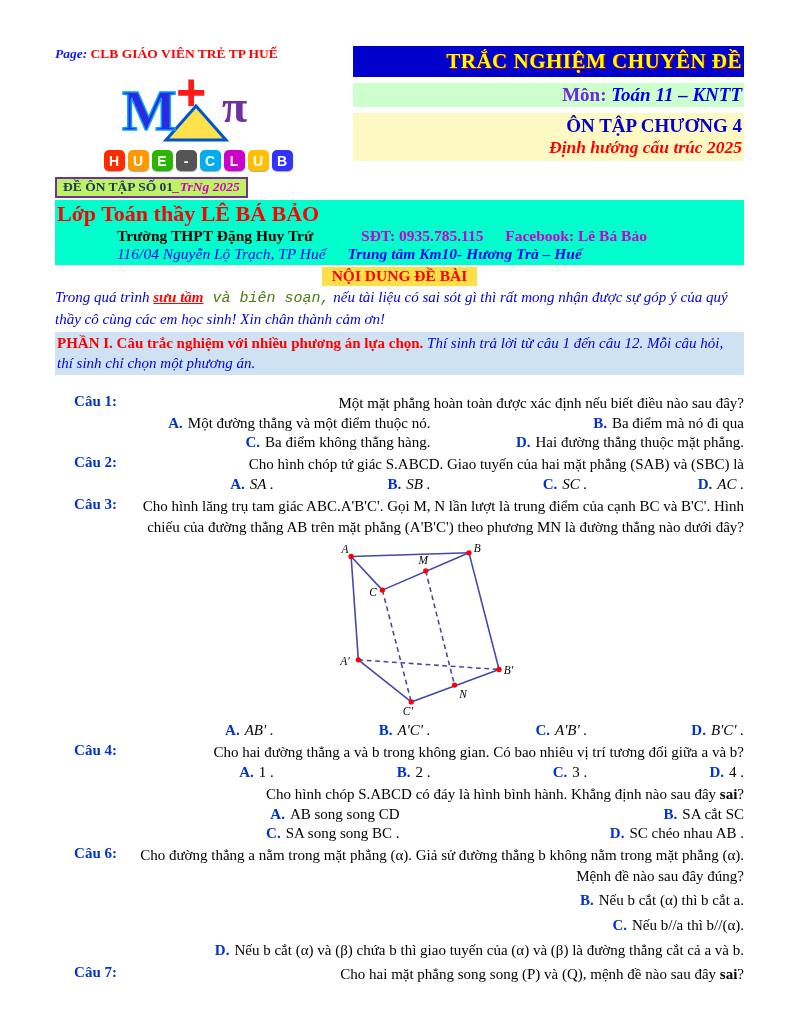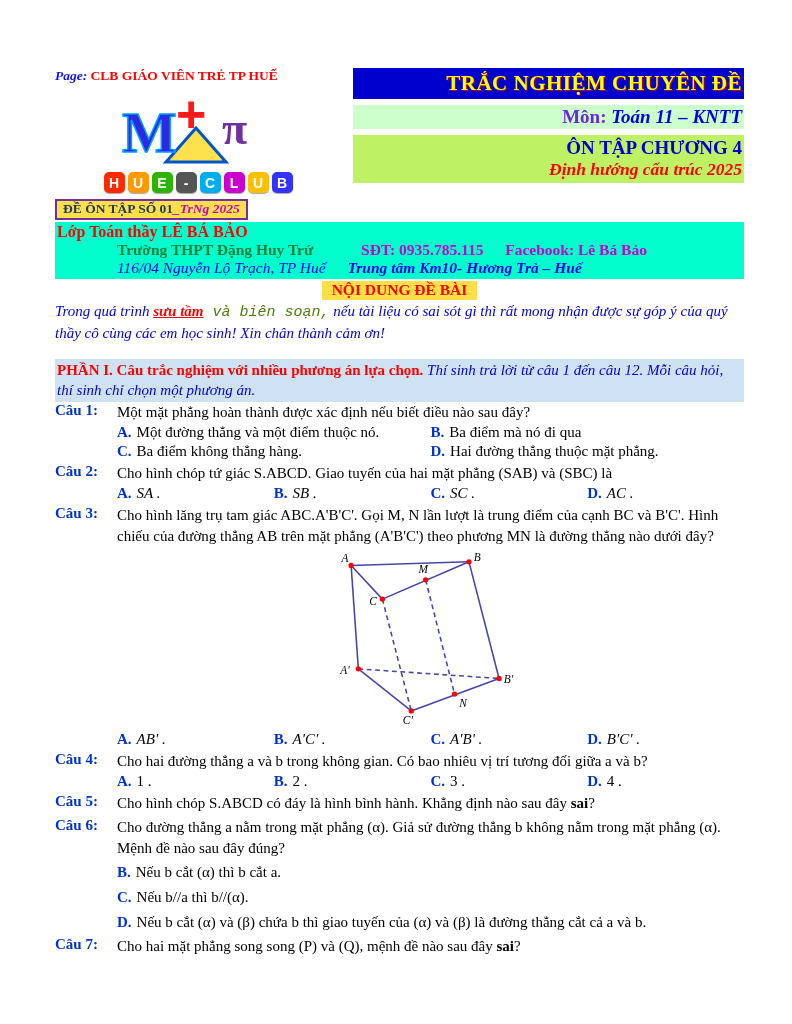"Page: CLB GIÁO VIÊN TRẺ" .page { padding: 68px 48px 0 55px -> 46px 48px 0 55px }
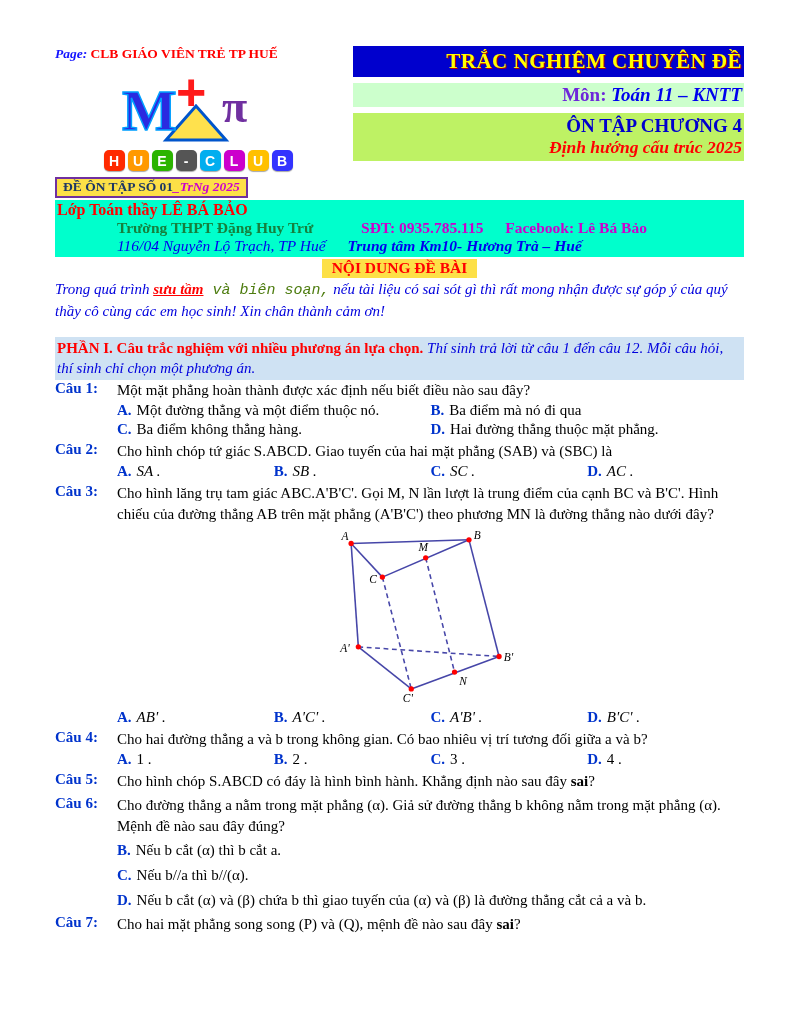"ÔN TẬP CHƯƠNG 4" .banner-yellow { background: #bef264 -> #fef9c3 }
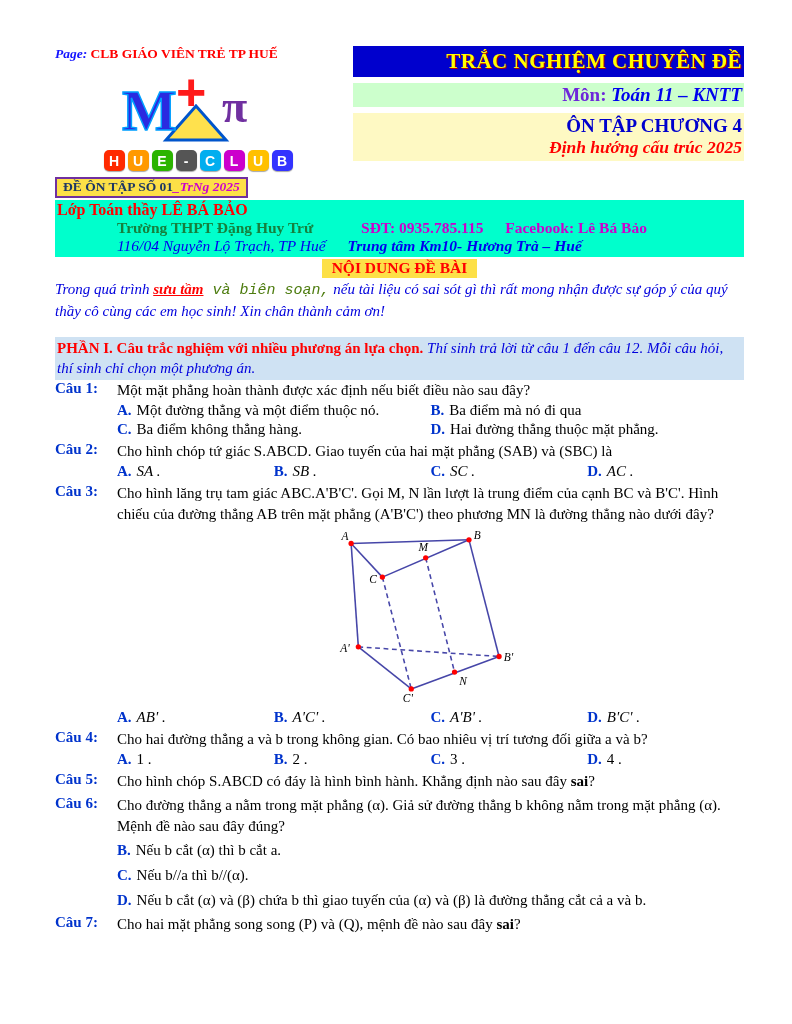"ĐỀ ÔN TẬP SỐ 01_TrNg" .exam-box { background: #fde047 -> #bef264 }
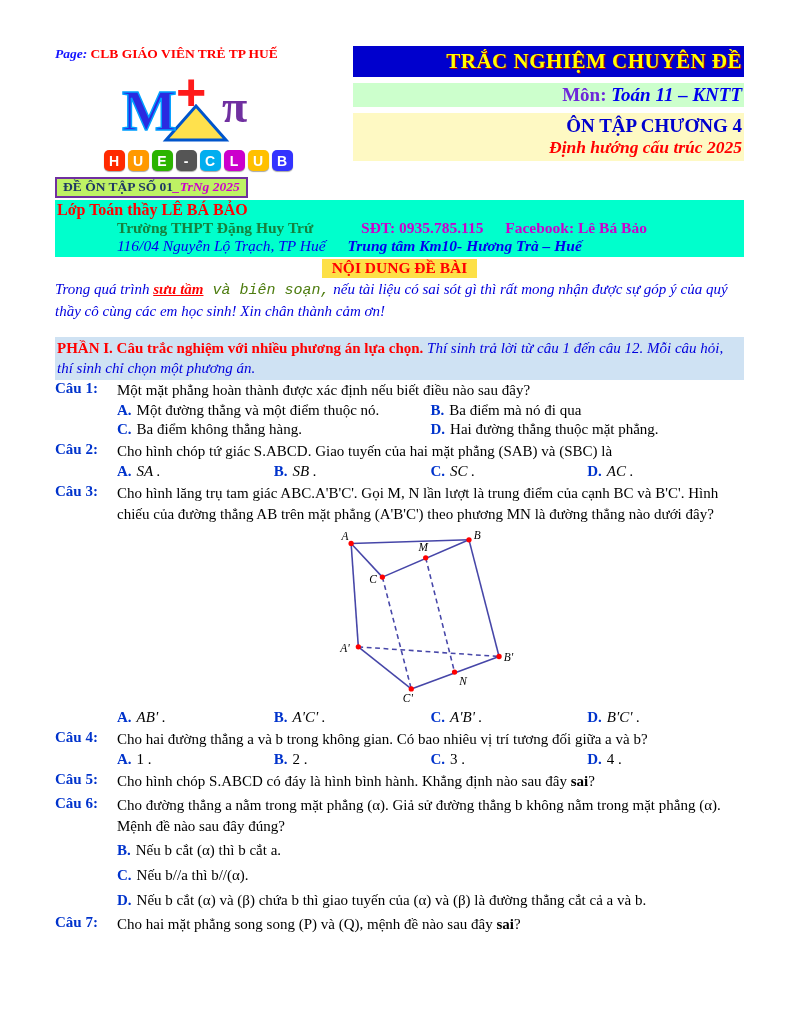"Lớp Toán thầy LÊ BÁ" .class-line { font-size: 16px -> 22px }
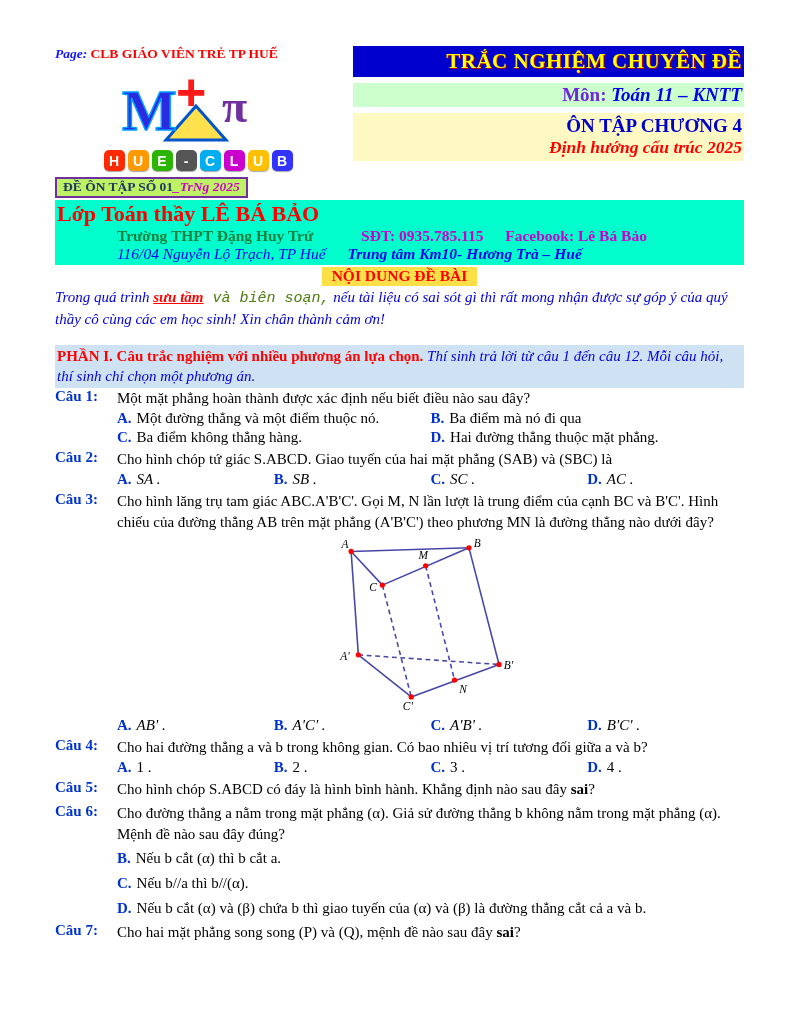"Trường THPT Đặng Huy Trứ" .school { color: #15803d -> #000000 }
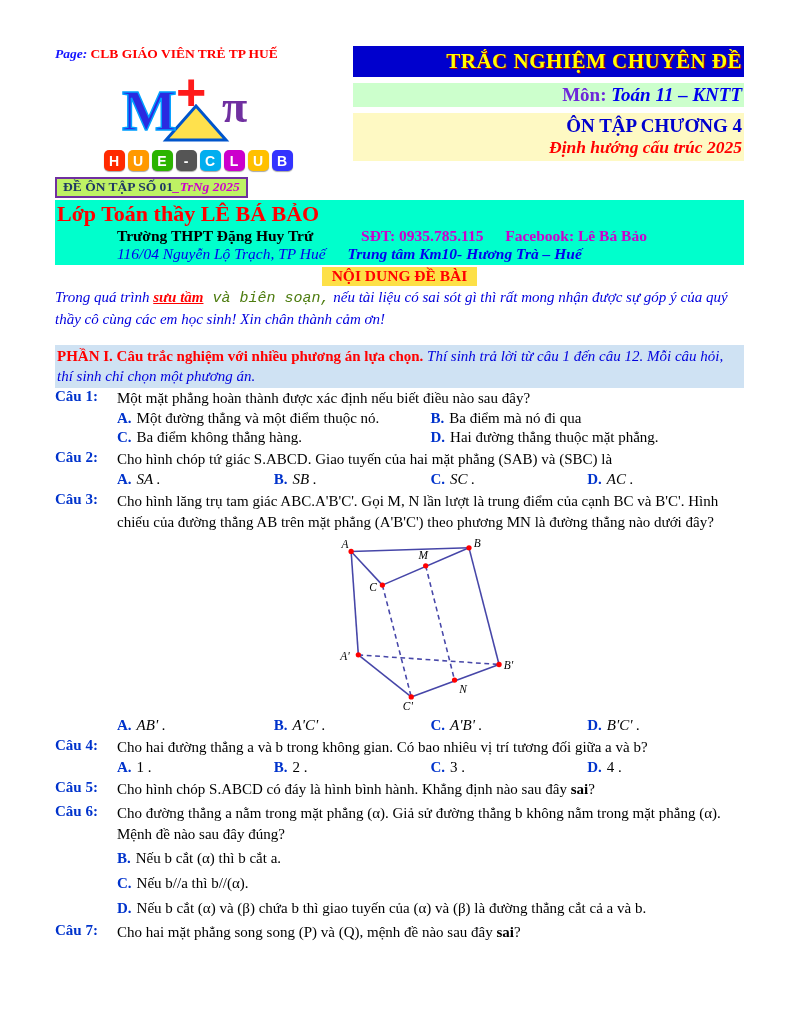"PHẦN I. Câu trắc nghiệm" .part1 { margin-top: 15px -> 2px }
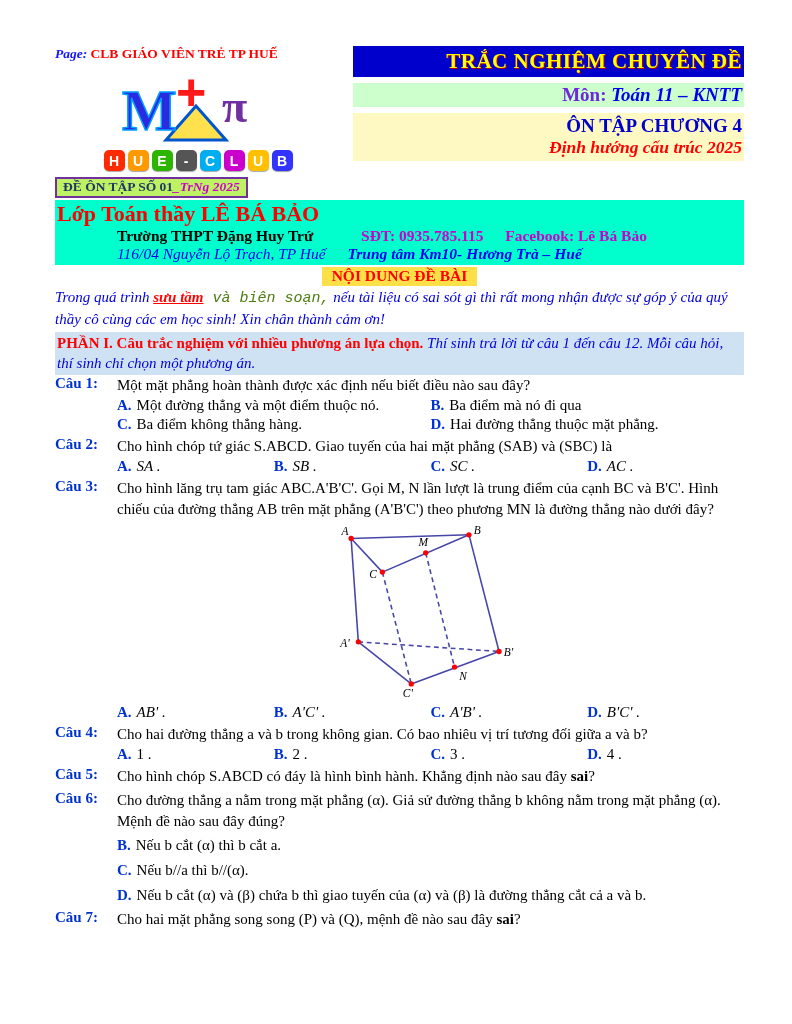"Câu 1:" .questions { margin-top: 0 -> 18px; text-align: none -> right }
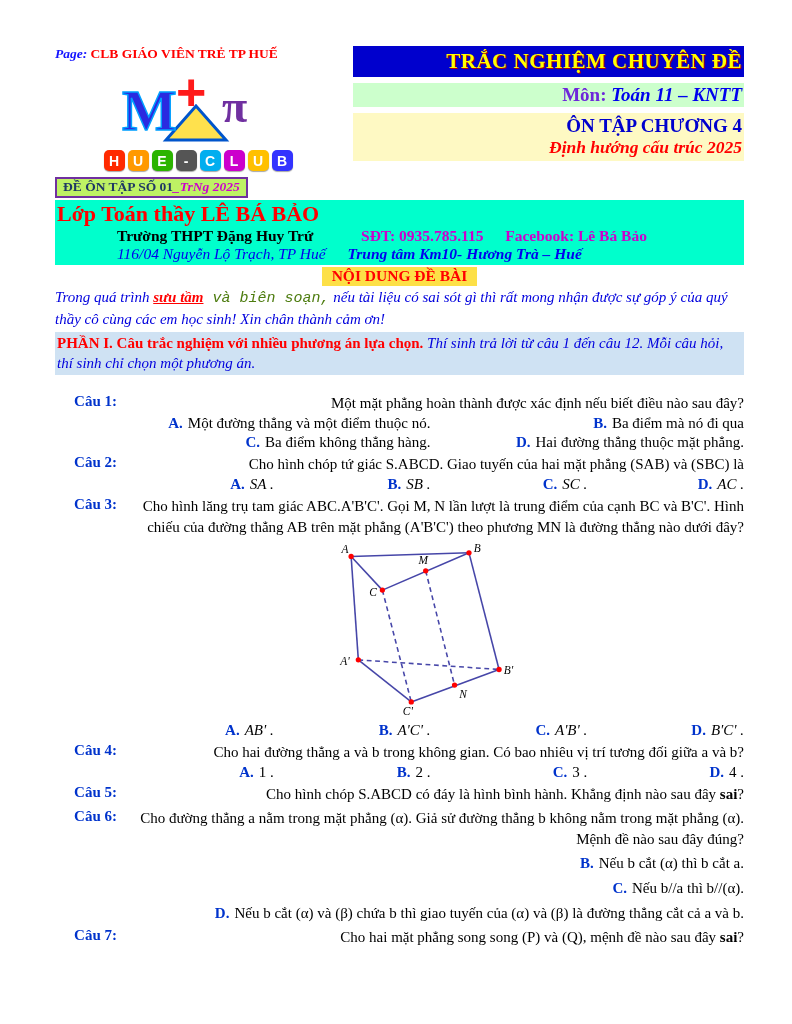"Một mặt phẳng hoàn thành" span { text: thành -> toàn }
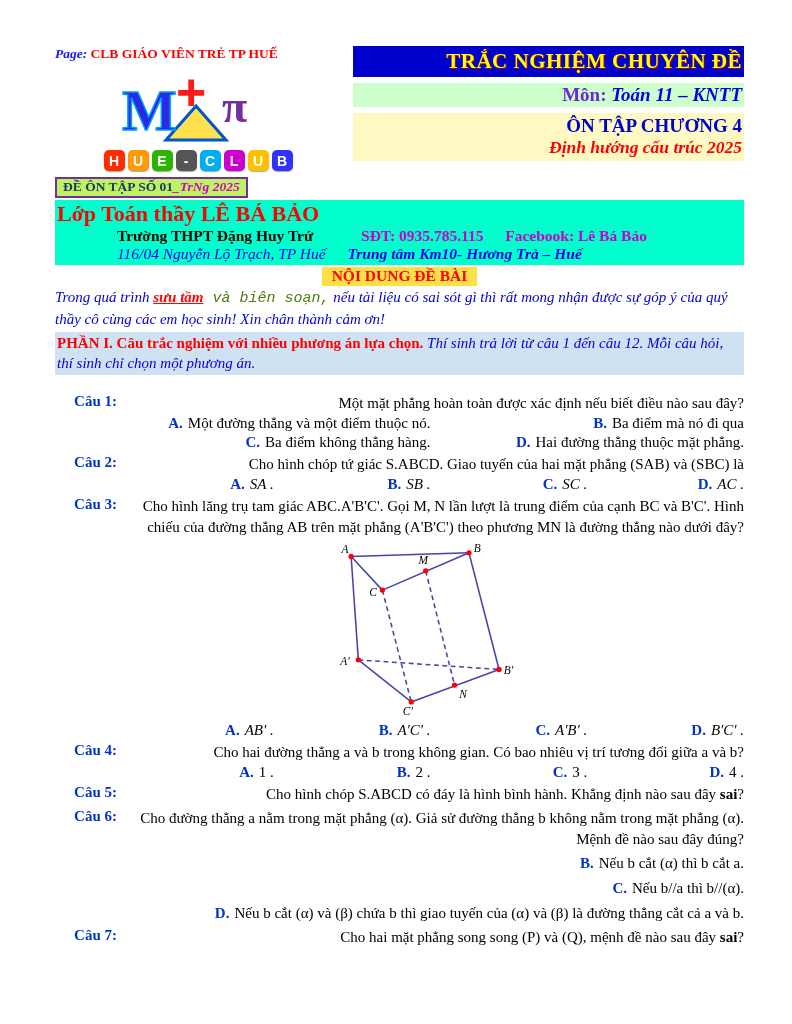"Câu 5:" div.q-label { html: <div>Câu 5:</div> -> none }
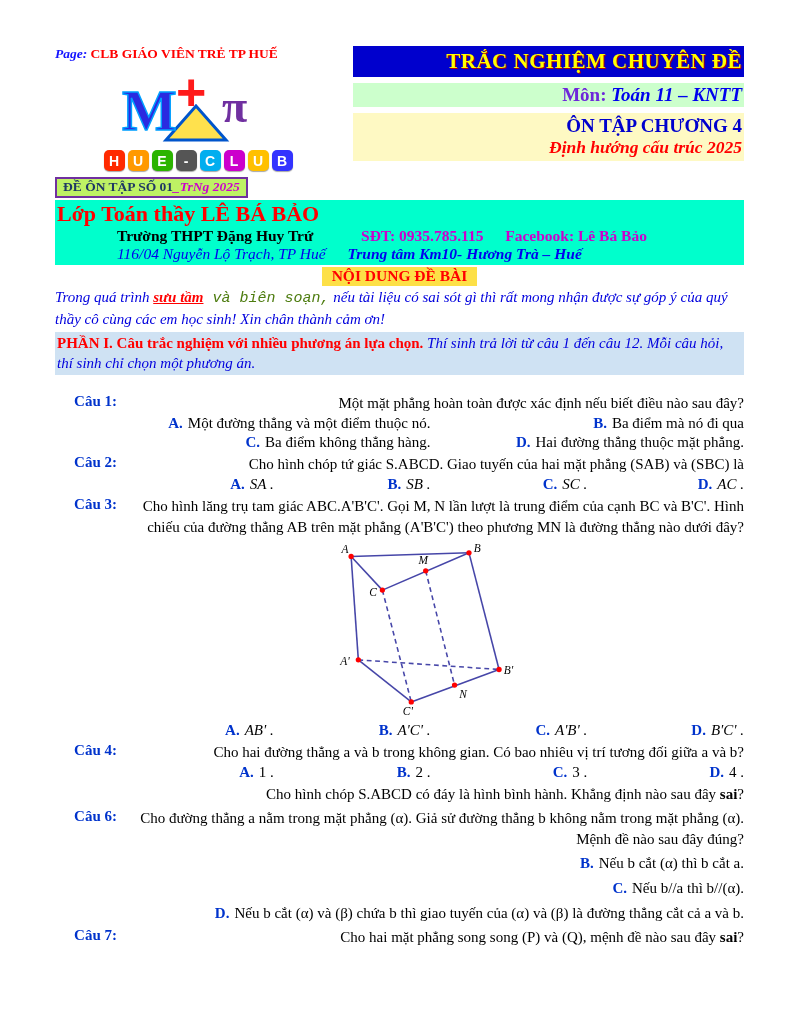"A. AB song song CD" div.options { html: none -> <div> <div><span>A.</span><span>AB song song CD</span></div> <div><span>B.</span><span>SA cắt SC</span></div> <div><span>C.</span><span>SA song song BC .</span></div> <div><span>D.</span><span>SC chéo nhau AB .</span></div> </div> }
